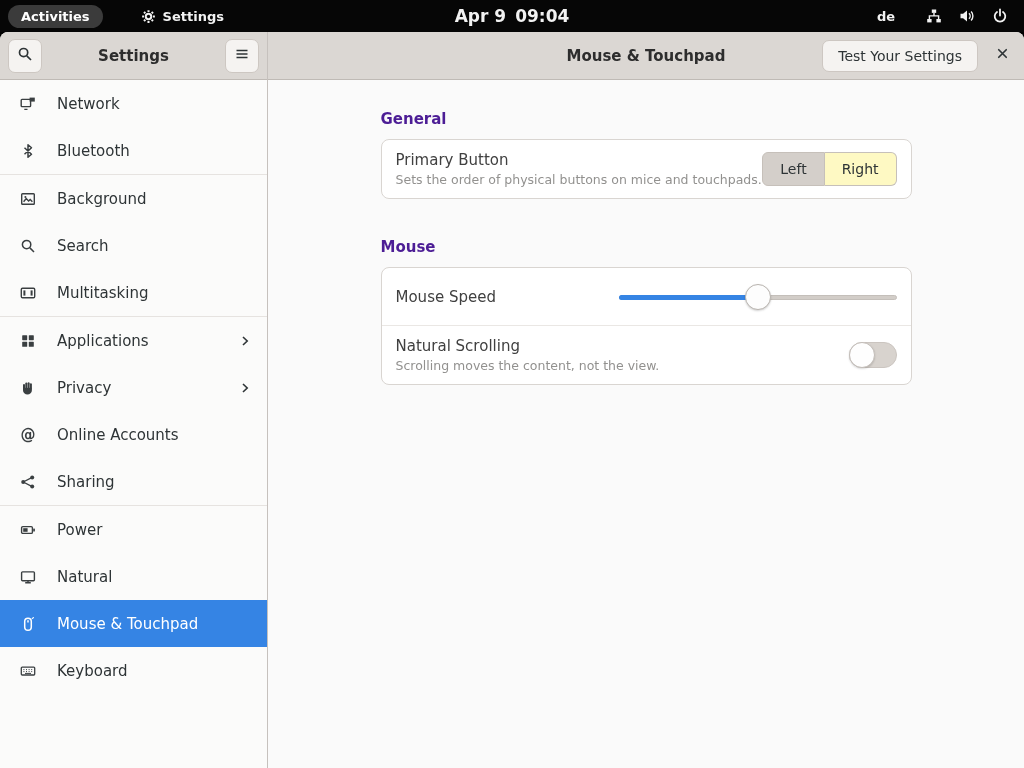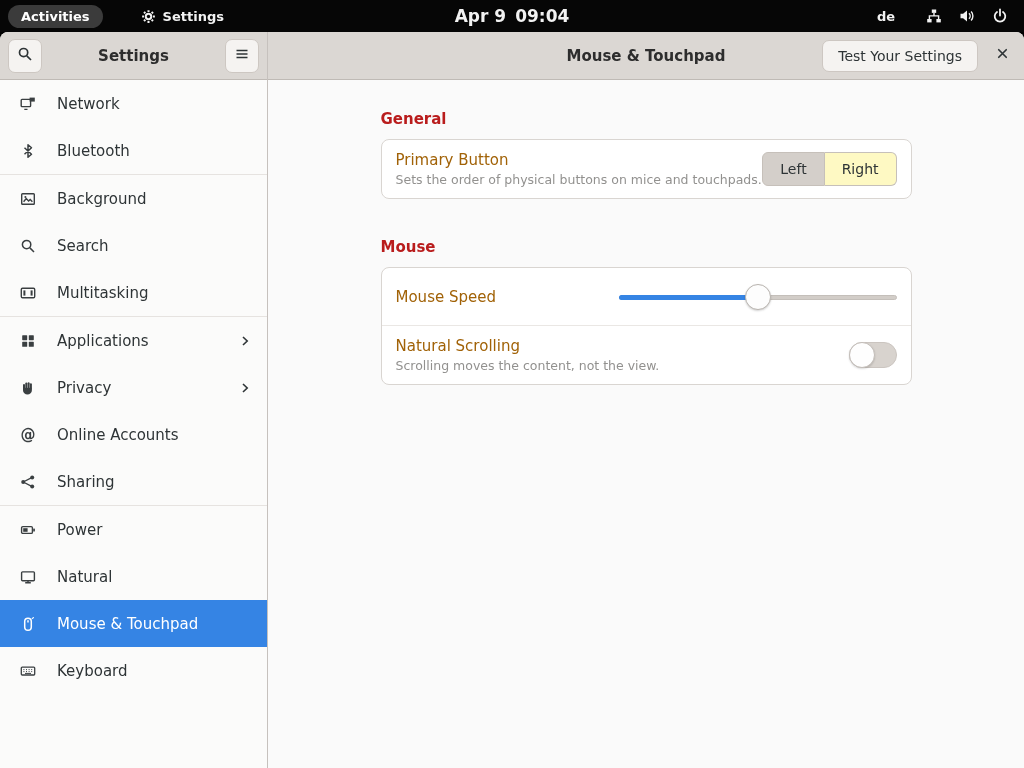"General" .section-title { color: #b91c1c -> #4c1d95 }
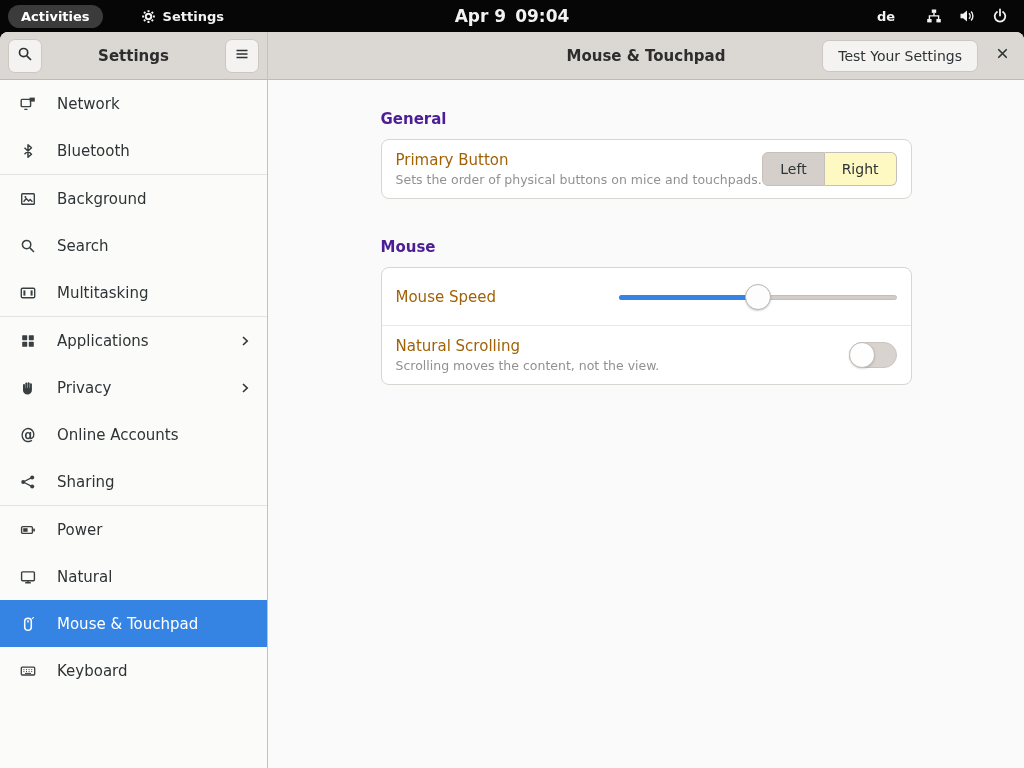"Primary Button" .row-text .row-title { color: #a16207 -> #404040 }
